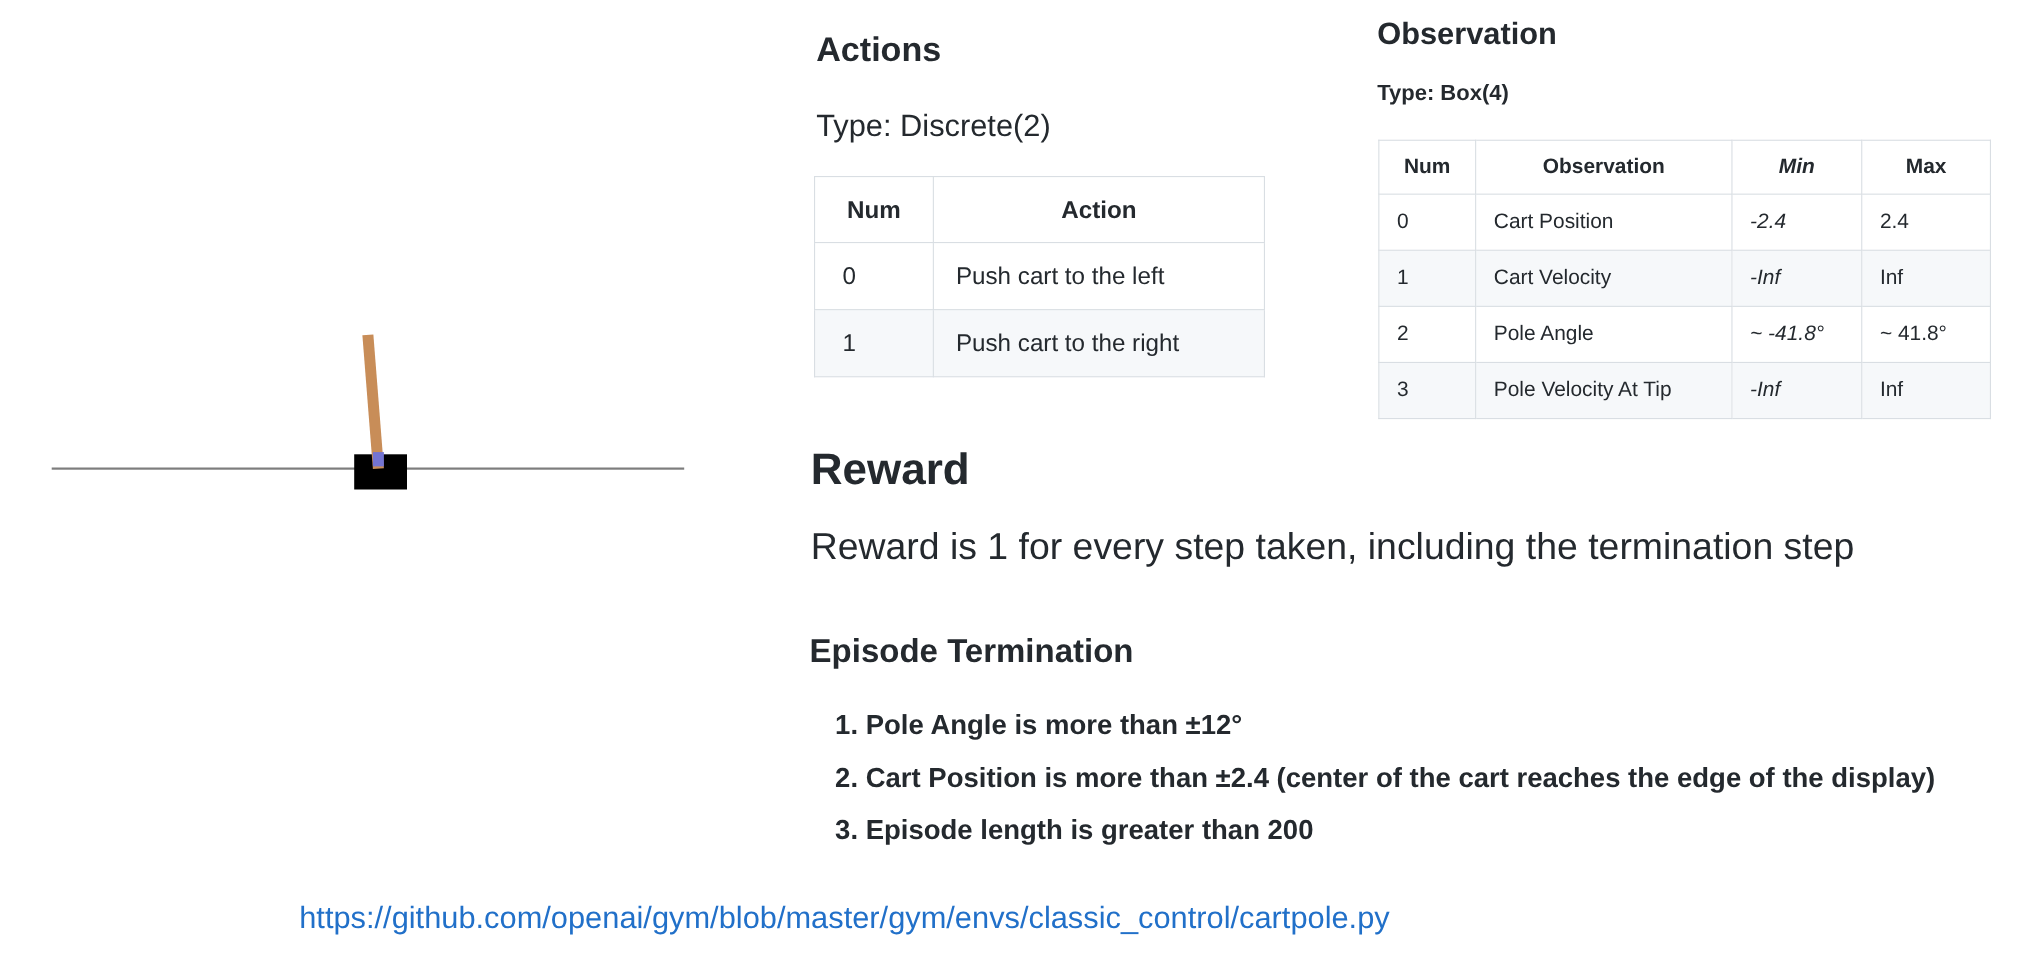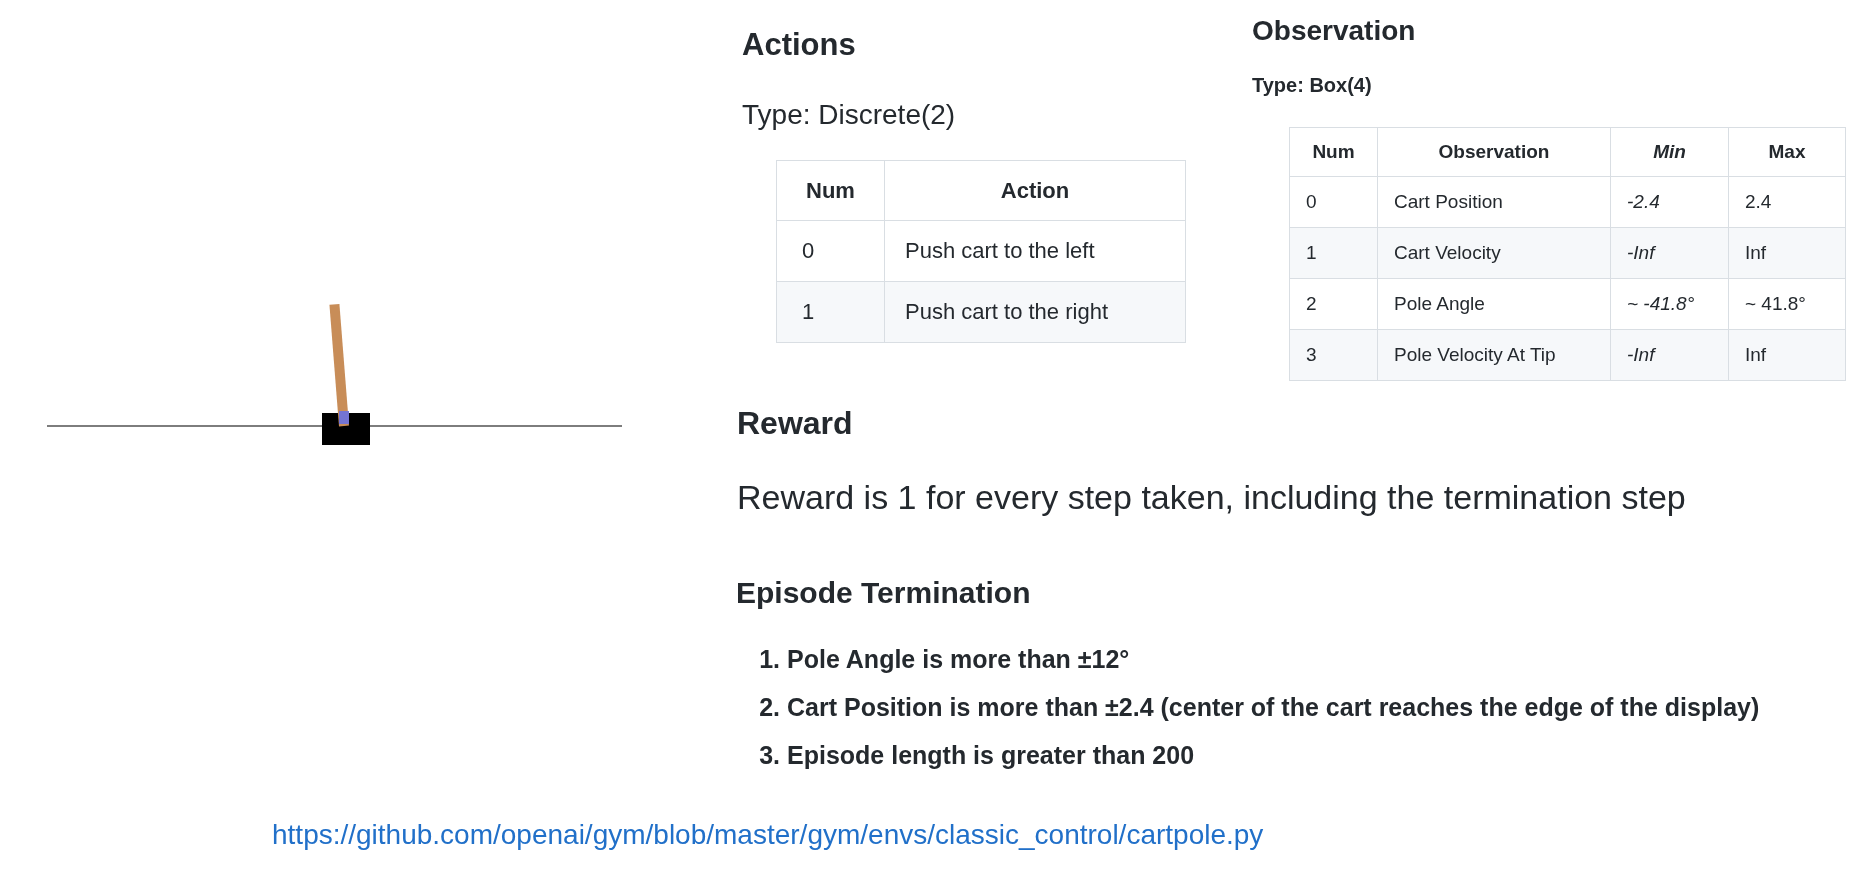"Num" table { margin-left: 36px -> none }
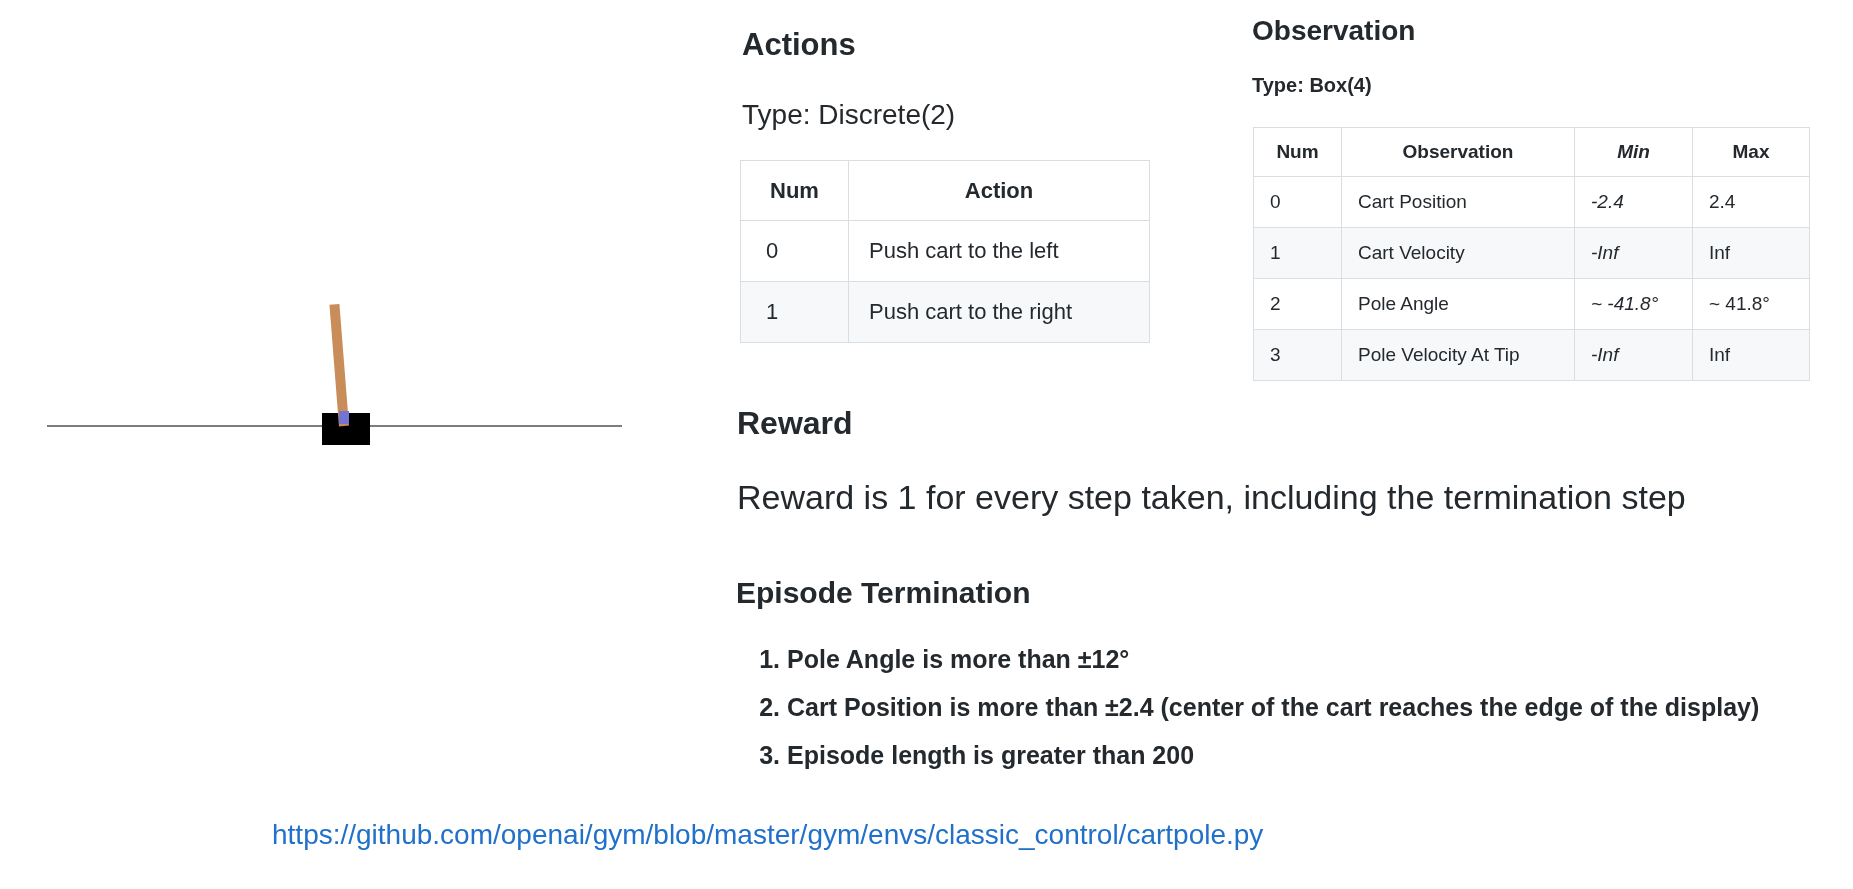"Reward" .h-reward { font-size: 32px -> 40px }
